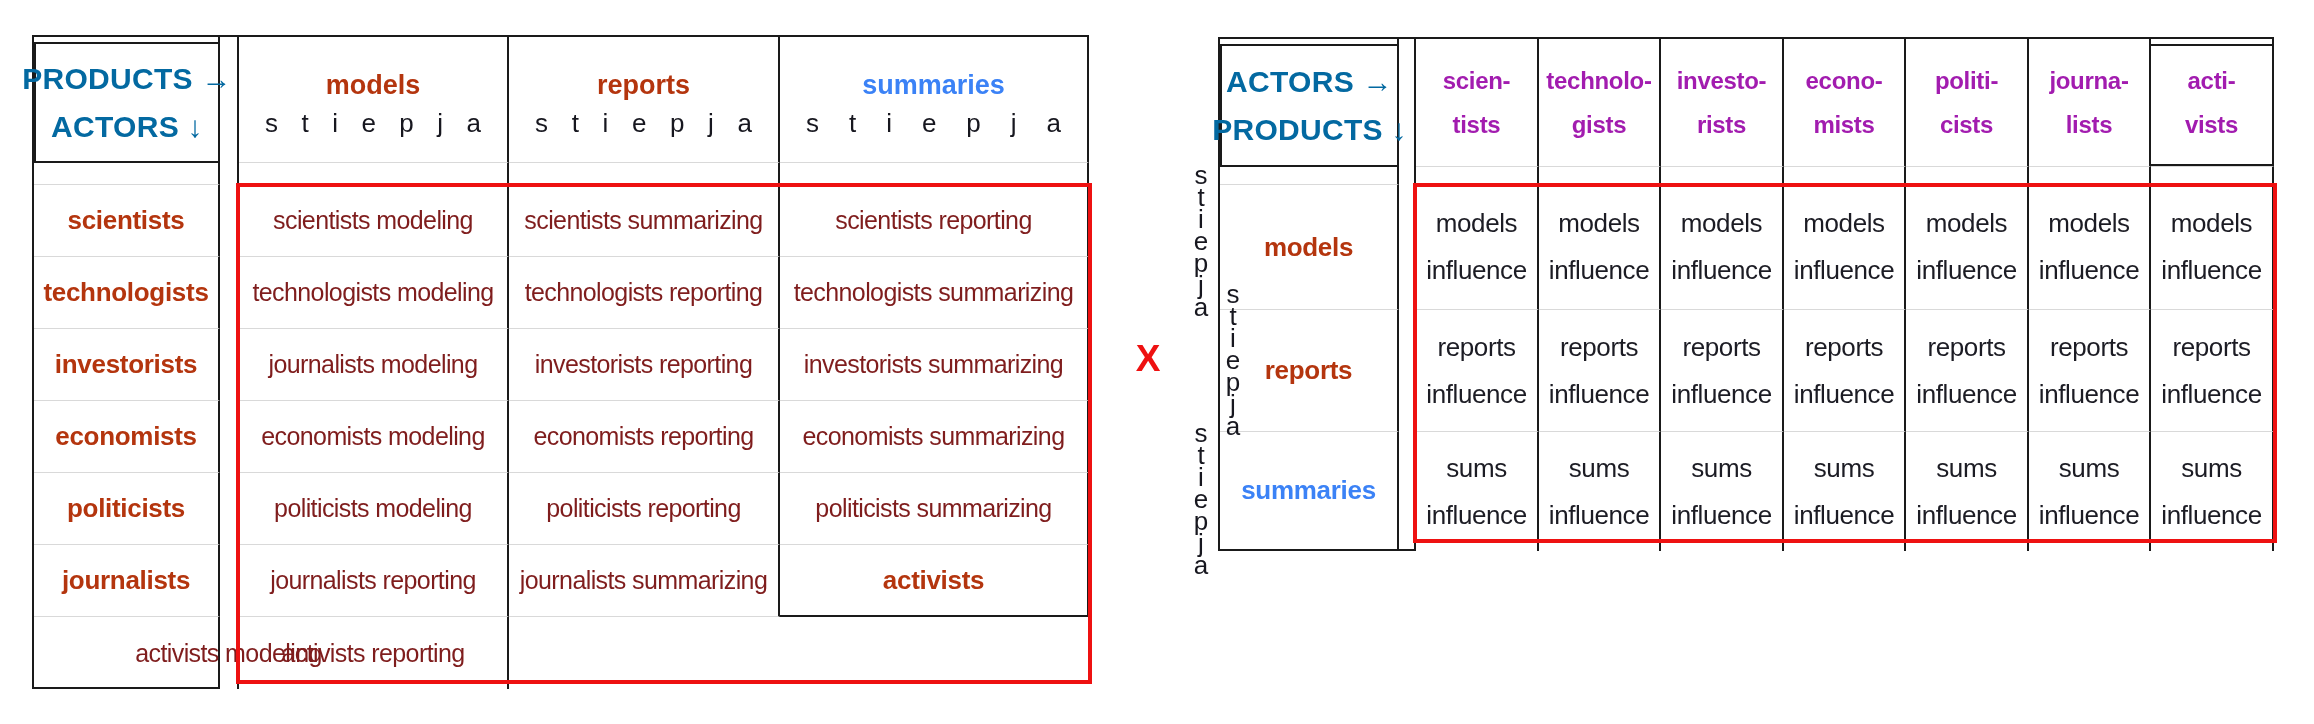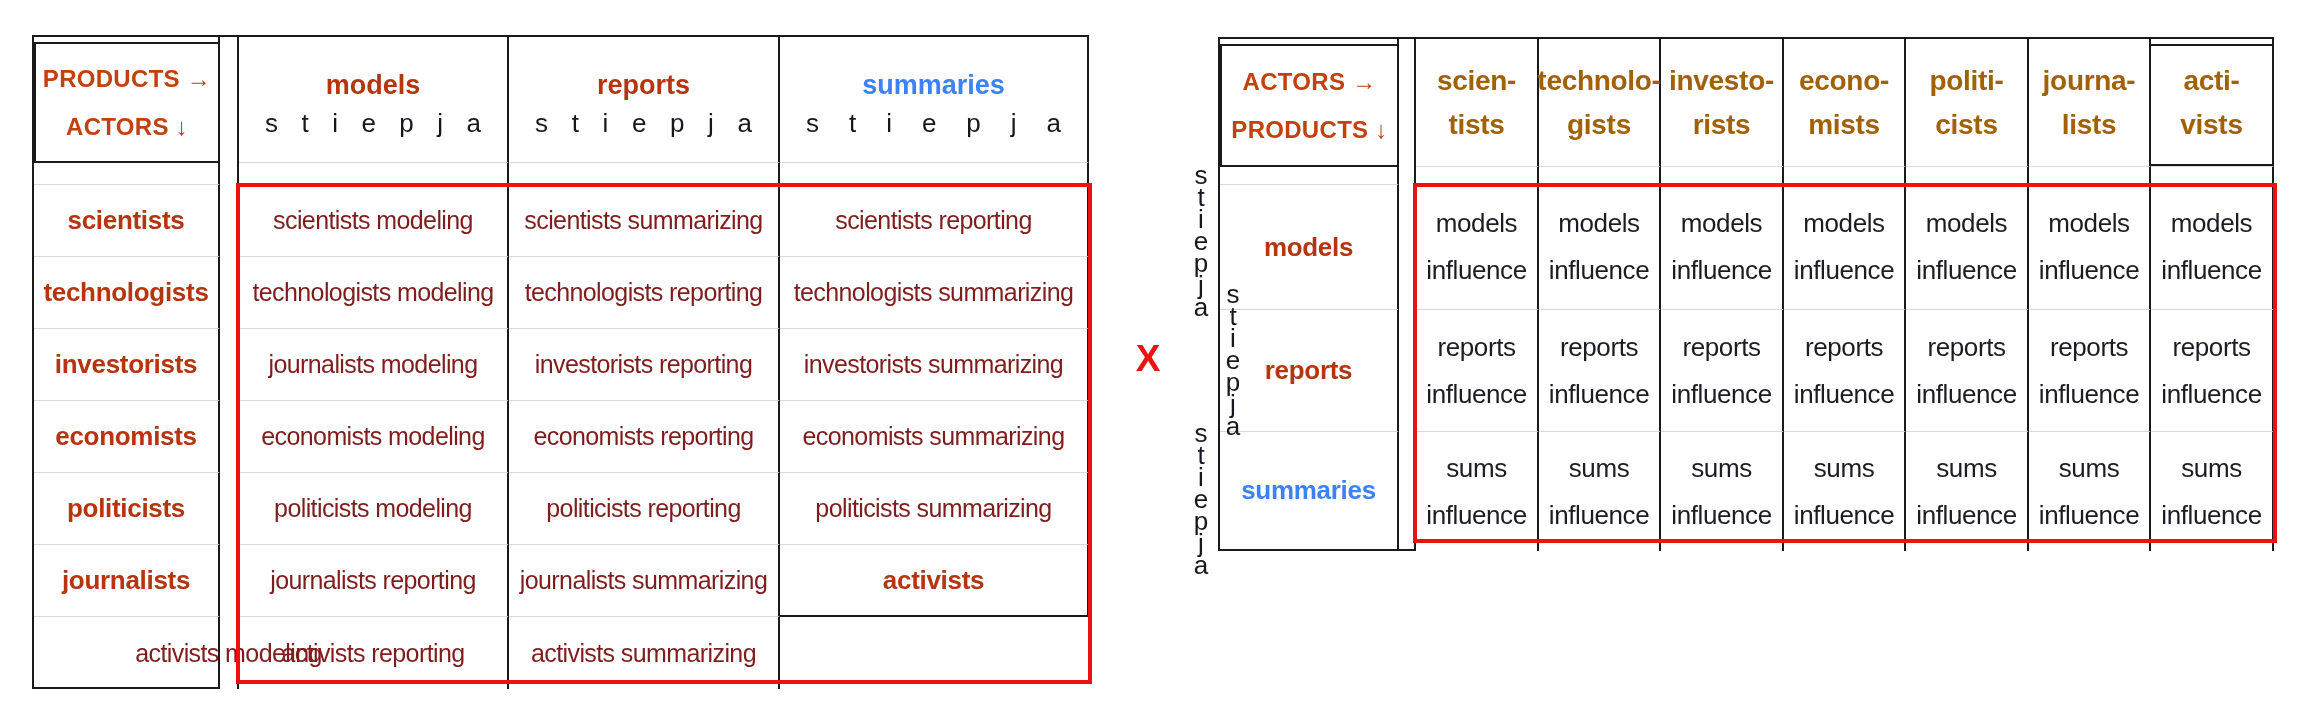"PRODUCTS →" .cline { color: #c2410c -> #0369a1; font-size: 24px -> 30px }
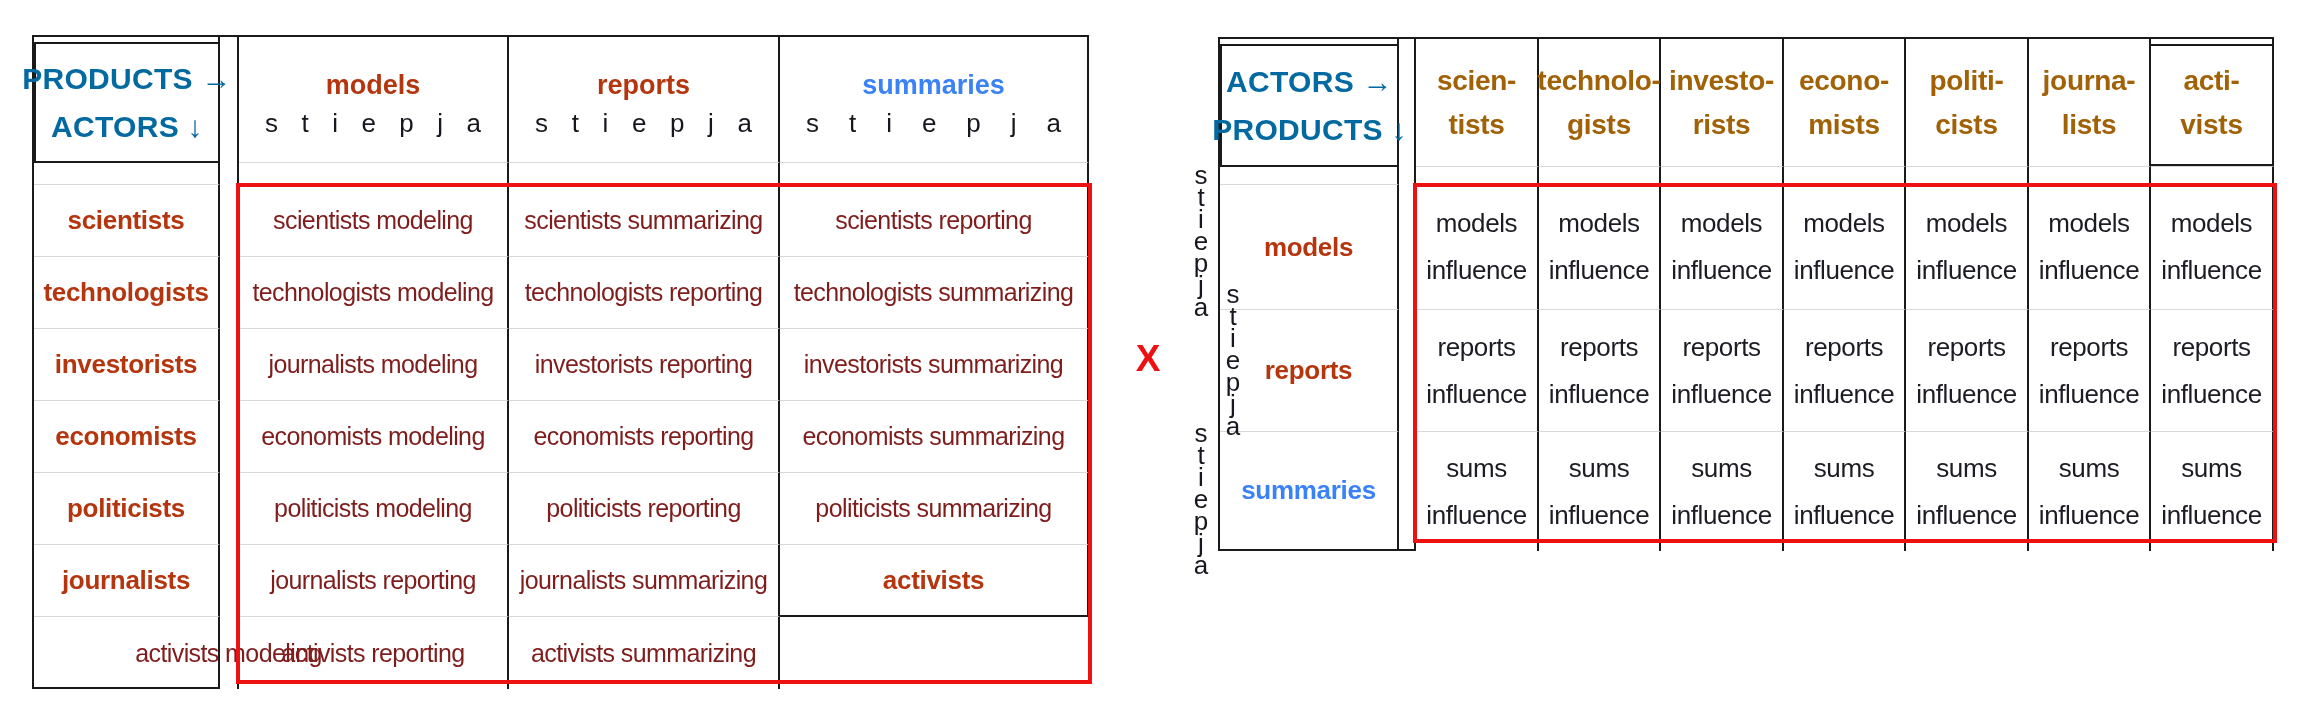"scien-" .rchl { color: #a16207 -> #a21caf; font-size: 28px -> 24px }
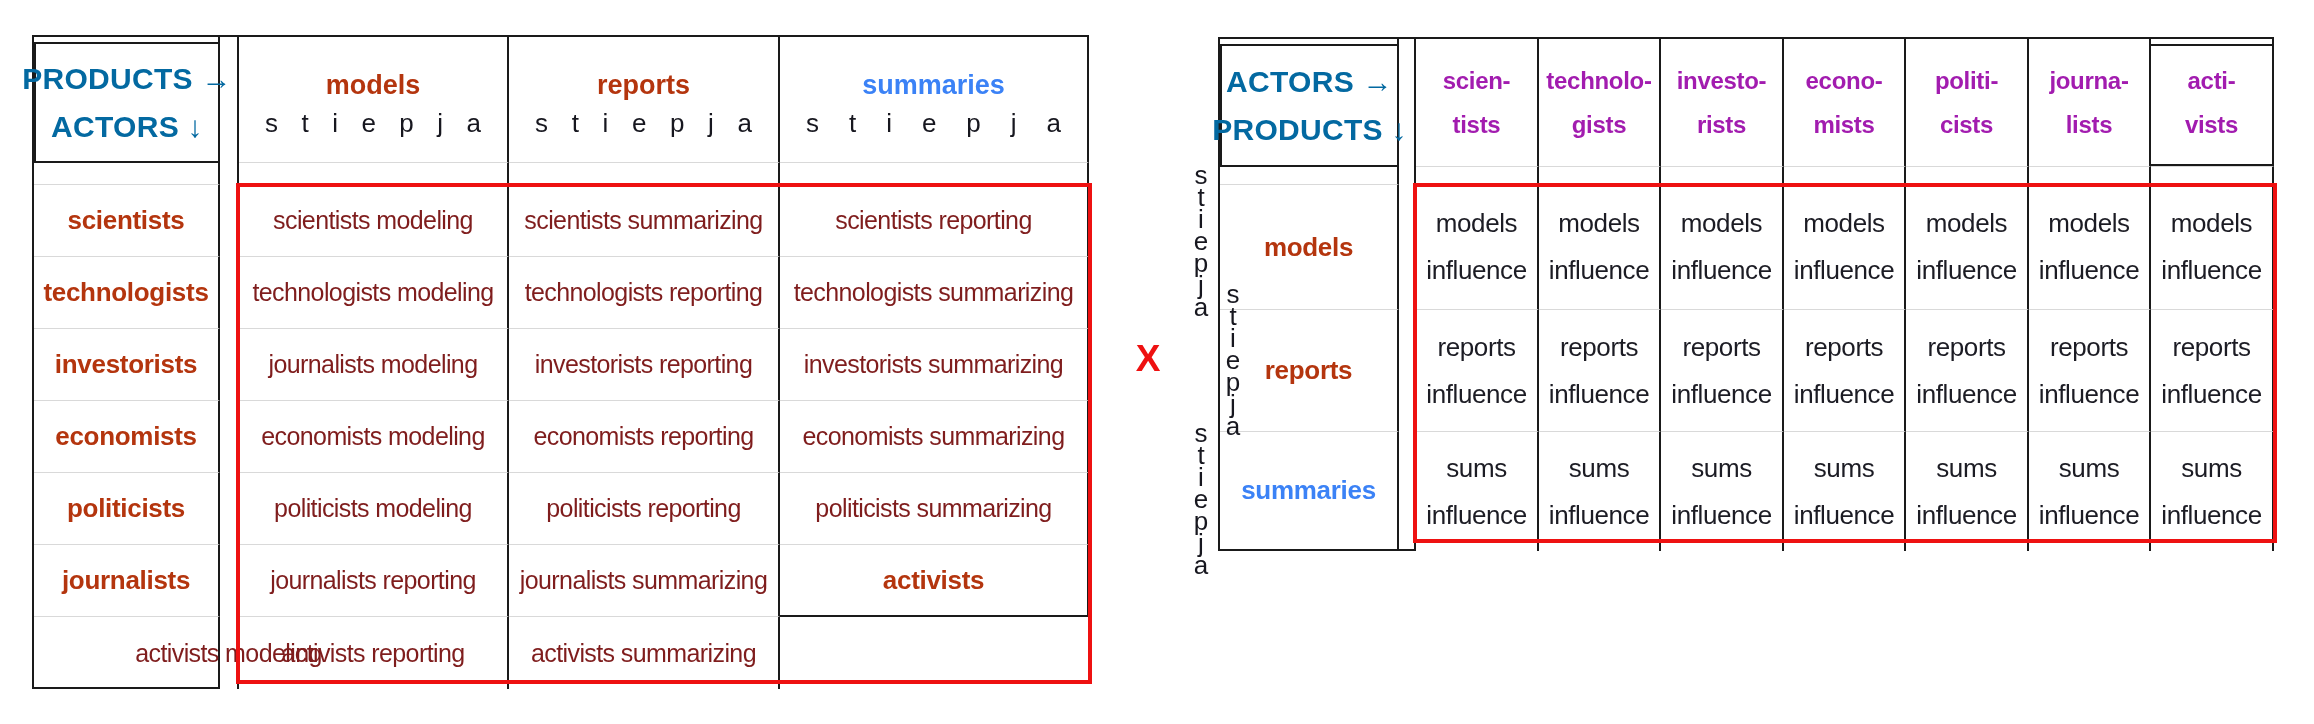"activists summarizing" div.c { html: <div>activists summarizing</div> -> none }
